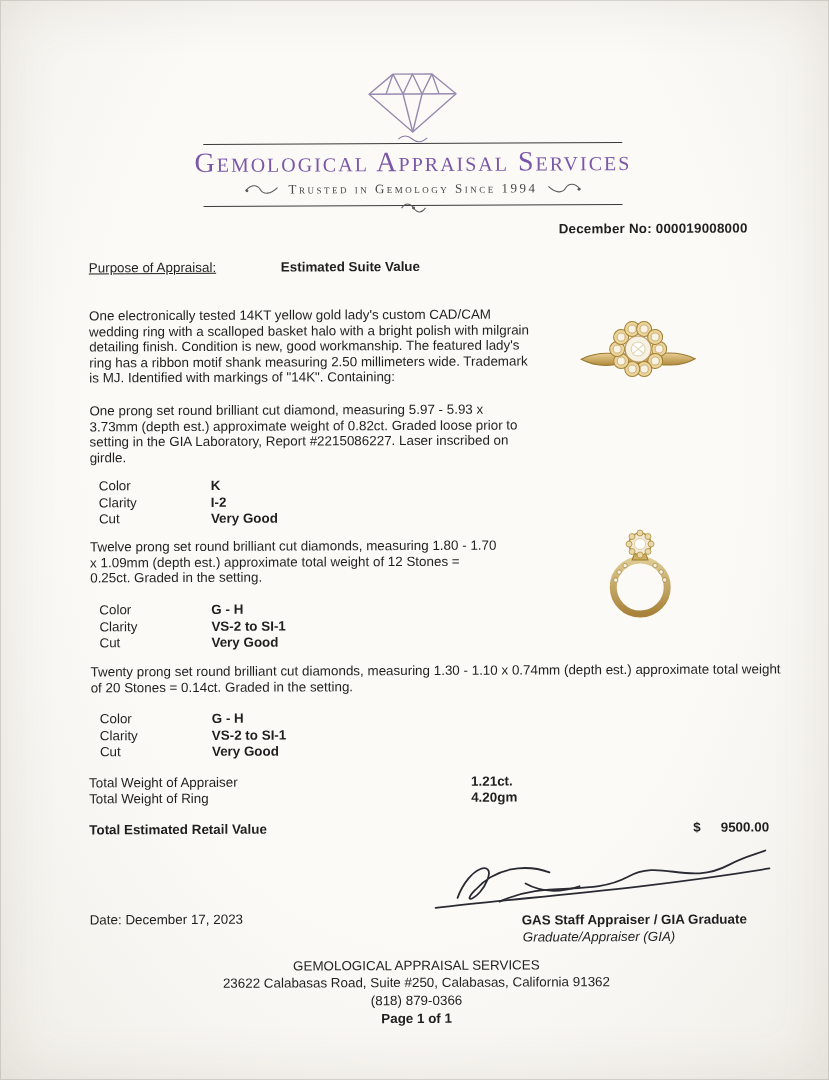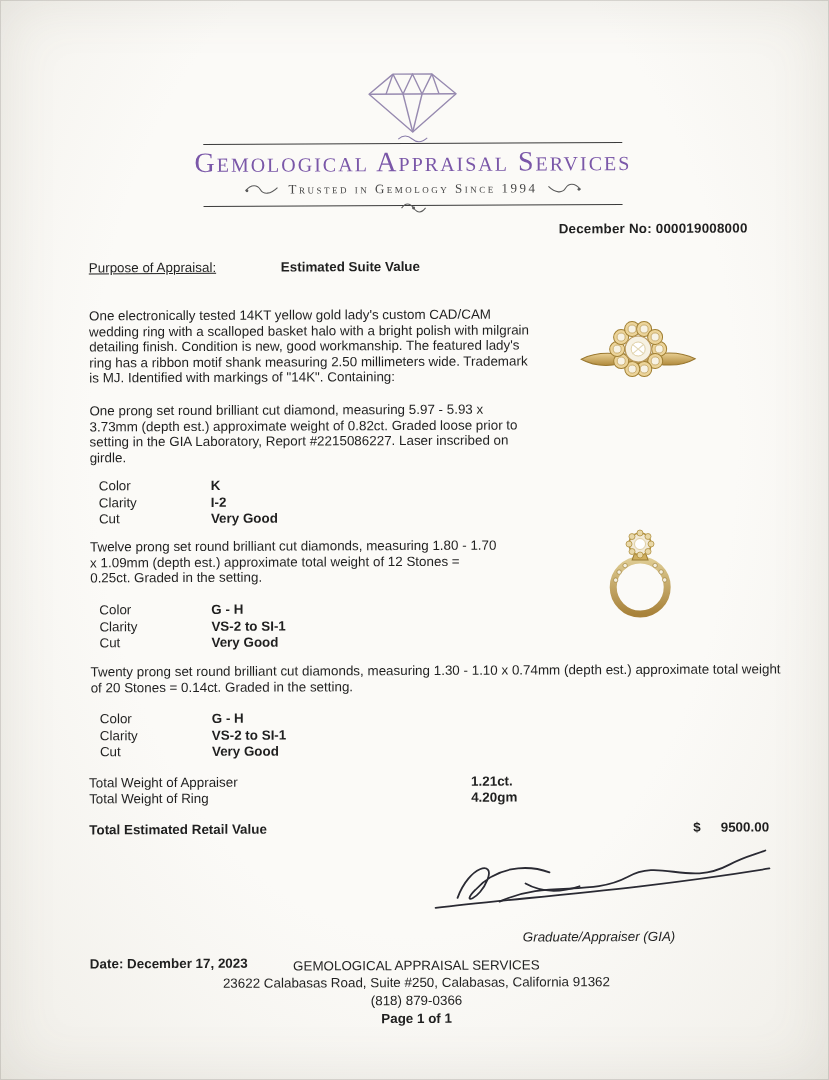"Date: December 17, 2023" .date-line { font-weight: bold -> normal; margin-top: 44px -> none }
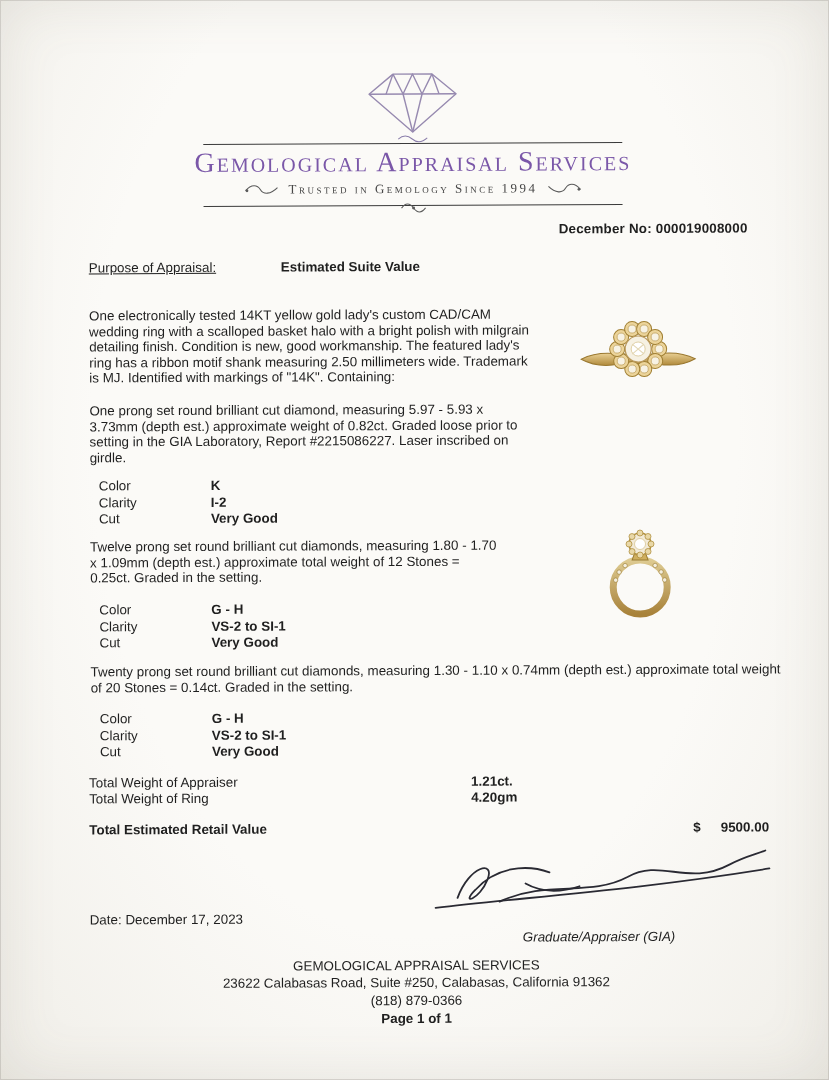"GAS Staff Appraiser / GIA" div.abs { html: none -> <div>GAS Staff Appraiser / GIA Graduate</div> }
